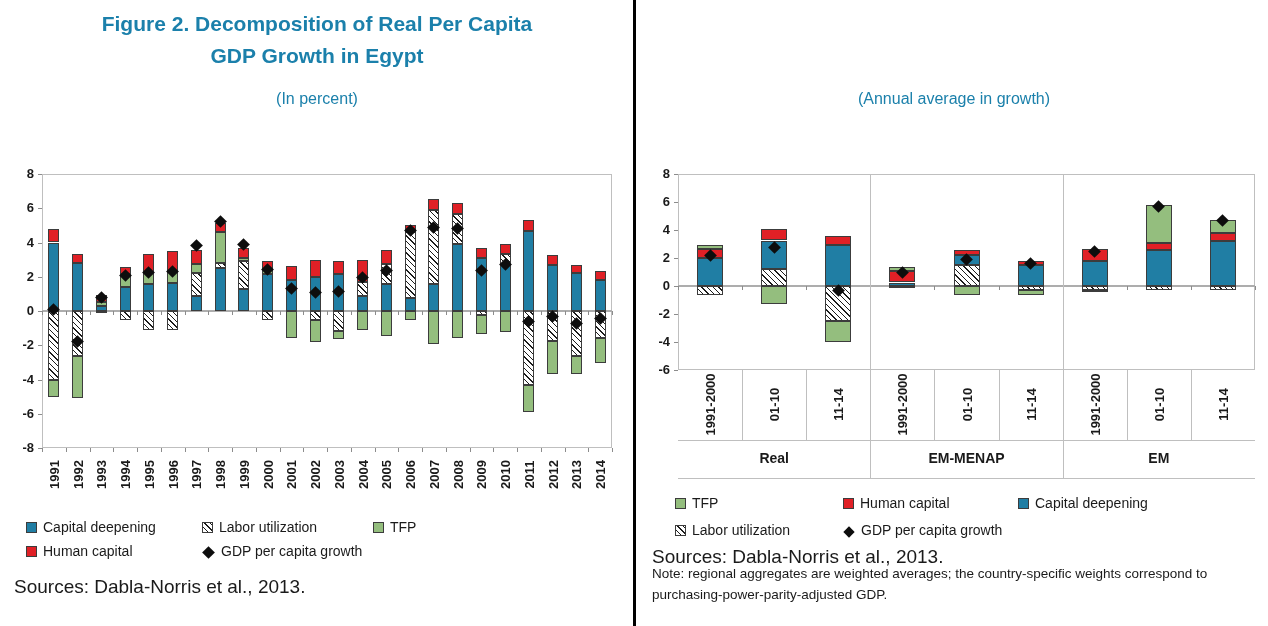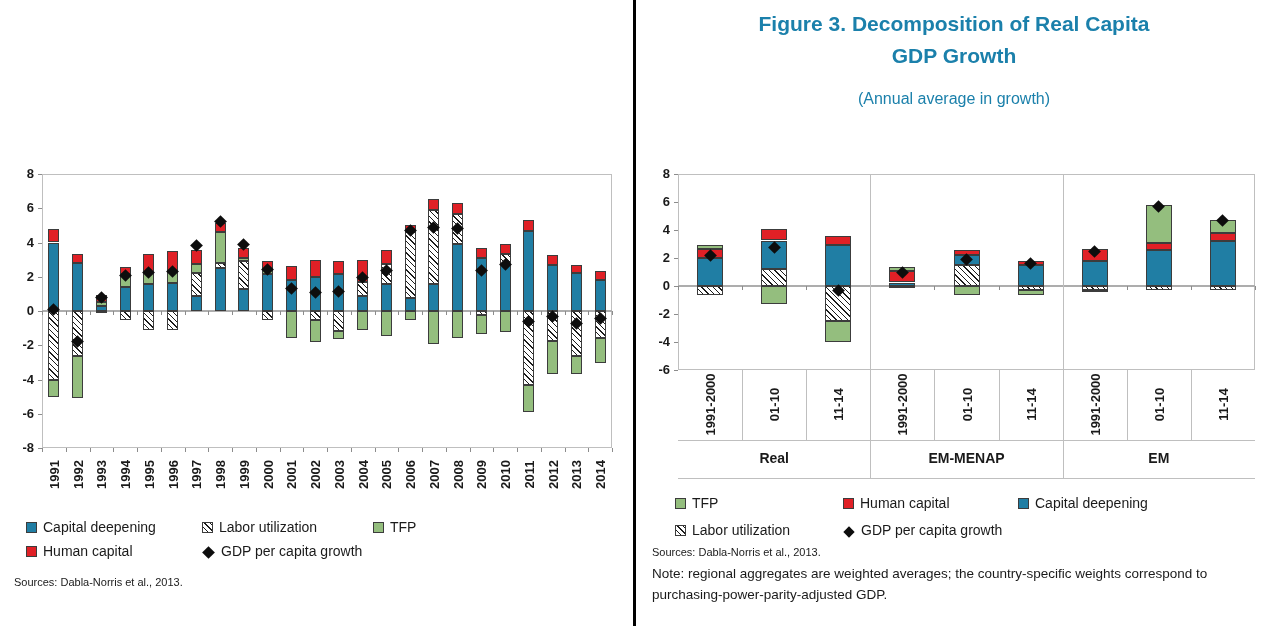"Figure 2. Decomposition of Real" div.abs { html: none -> <div> <div>Figure 2. Decomposition of Real Per Capita</div> <div>GDP Growth in Egypt</div> </div> }
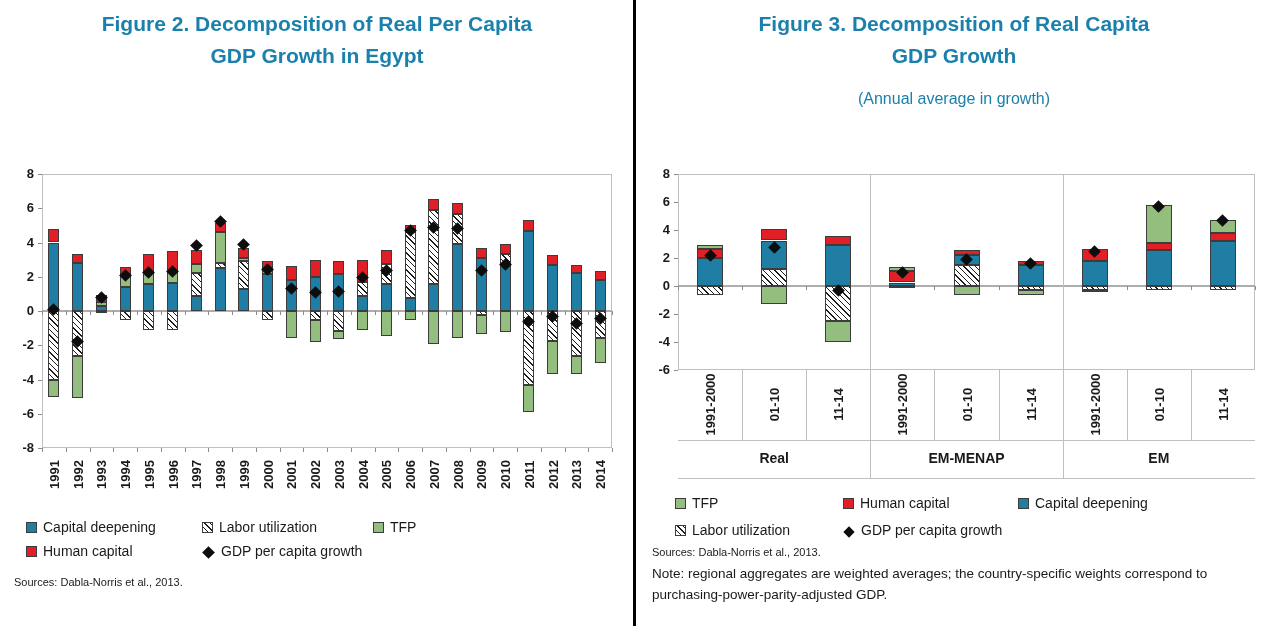"Figure 3. Decomposition of Real" div.abs { html: <div> <div>Figure 3. Decomposition of Real Capita</div> <div>GDP Growth</div> </div> -> none }
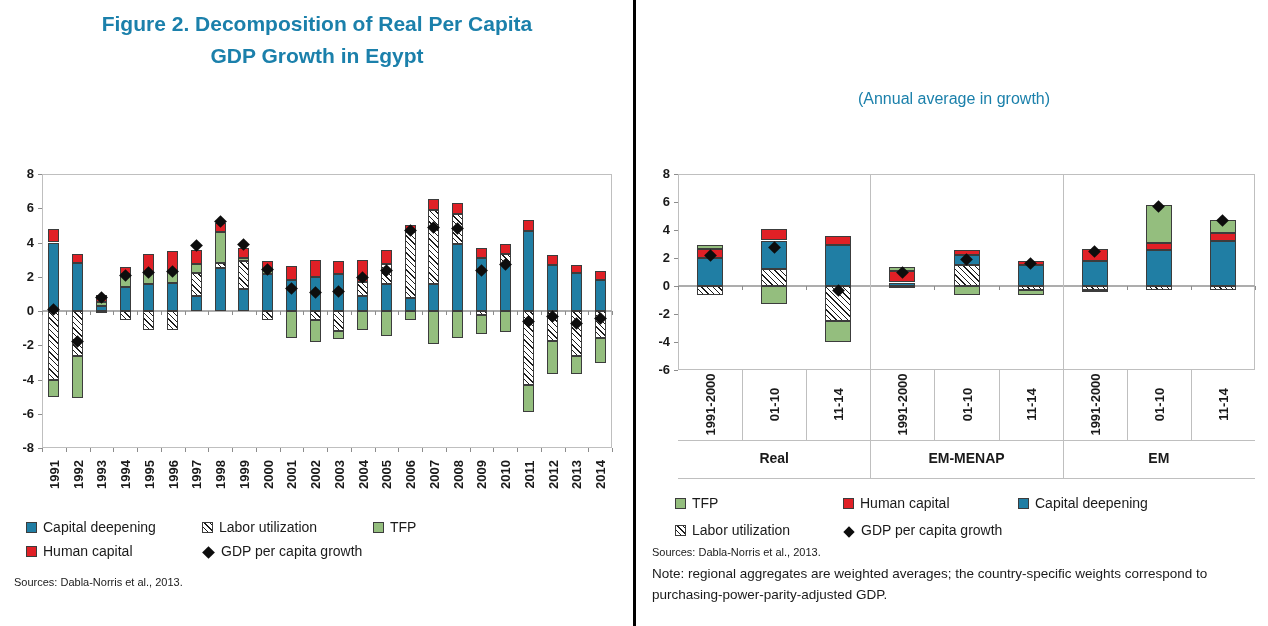"(In percent)" div.abs { html: none -> <div>(In percent)</div> }
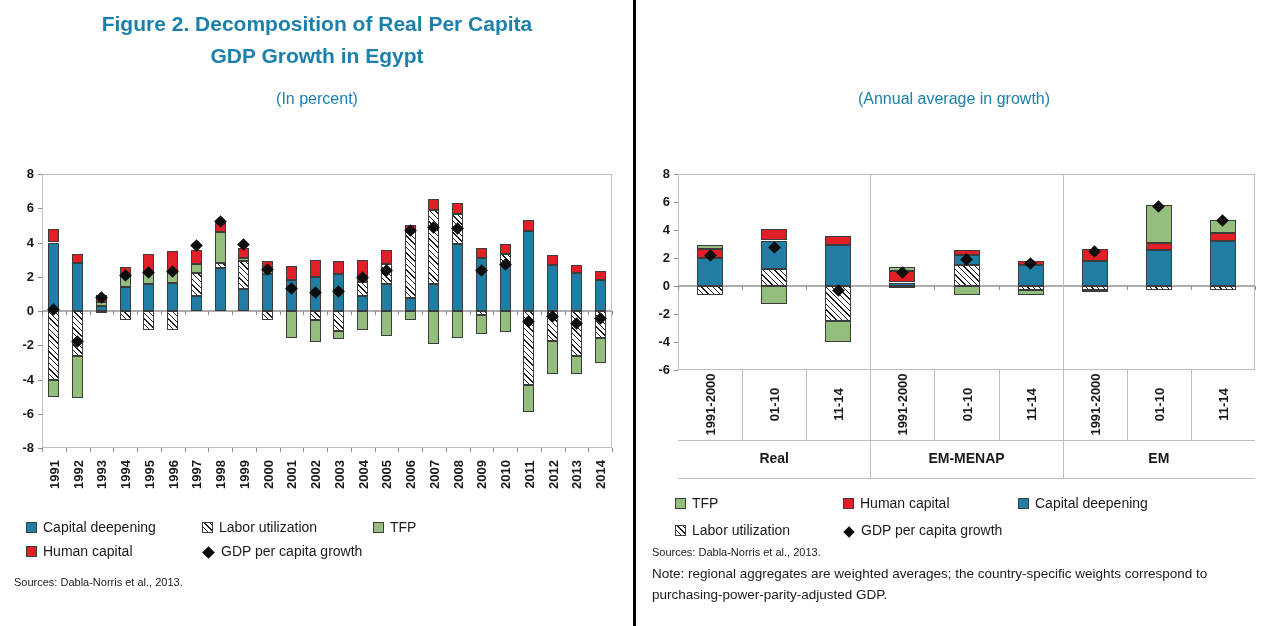"Sources: Dabla-Norris et al., 2013." .src-text { font-size: 11px -> 19px }
